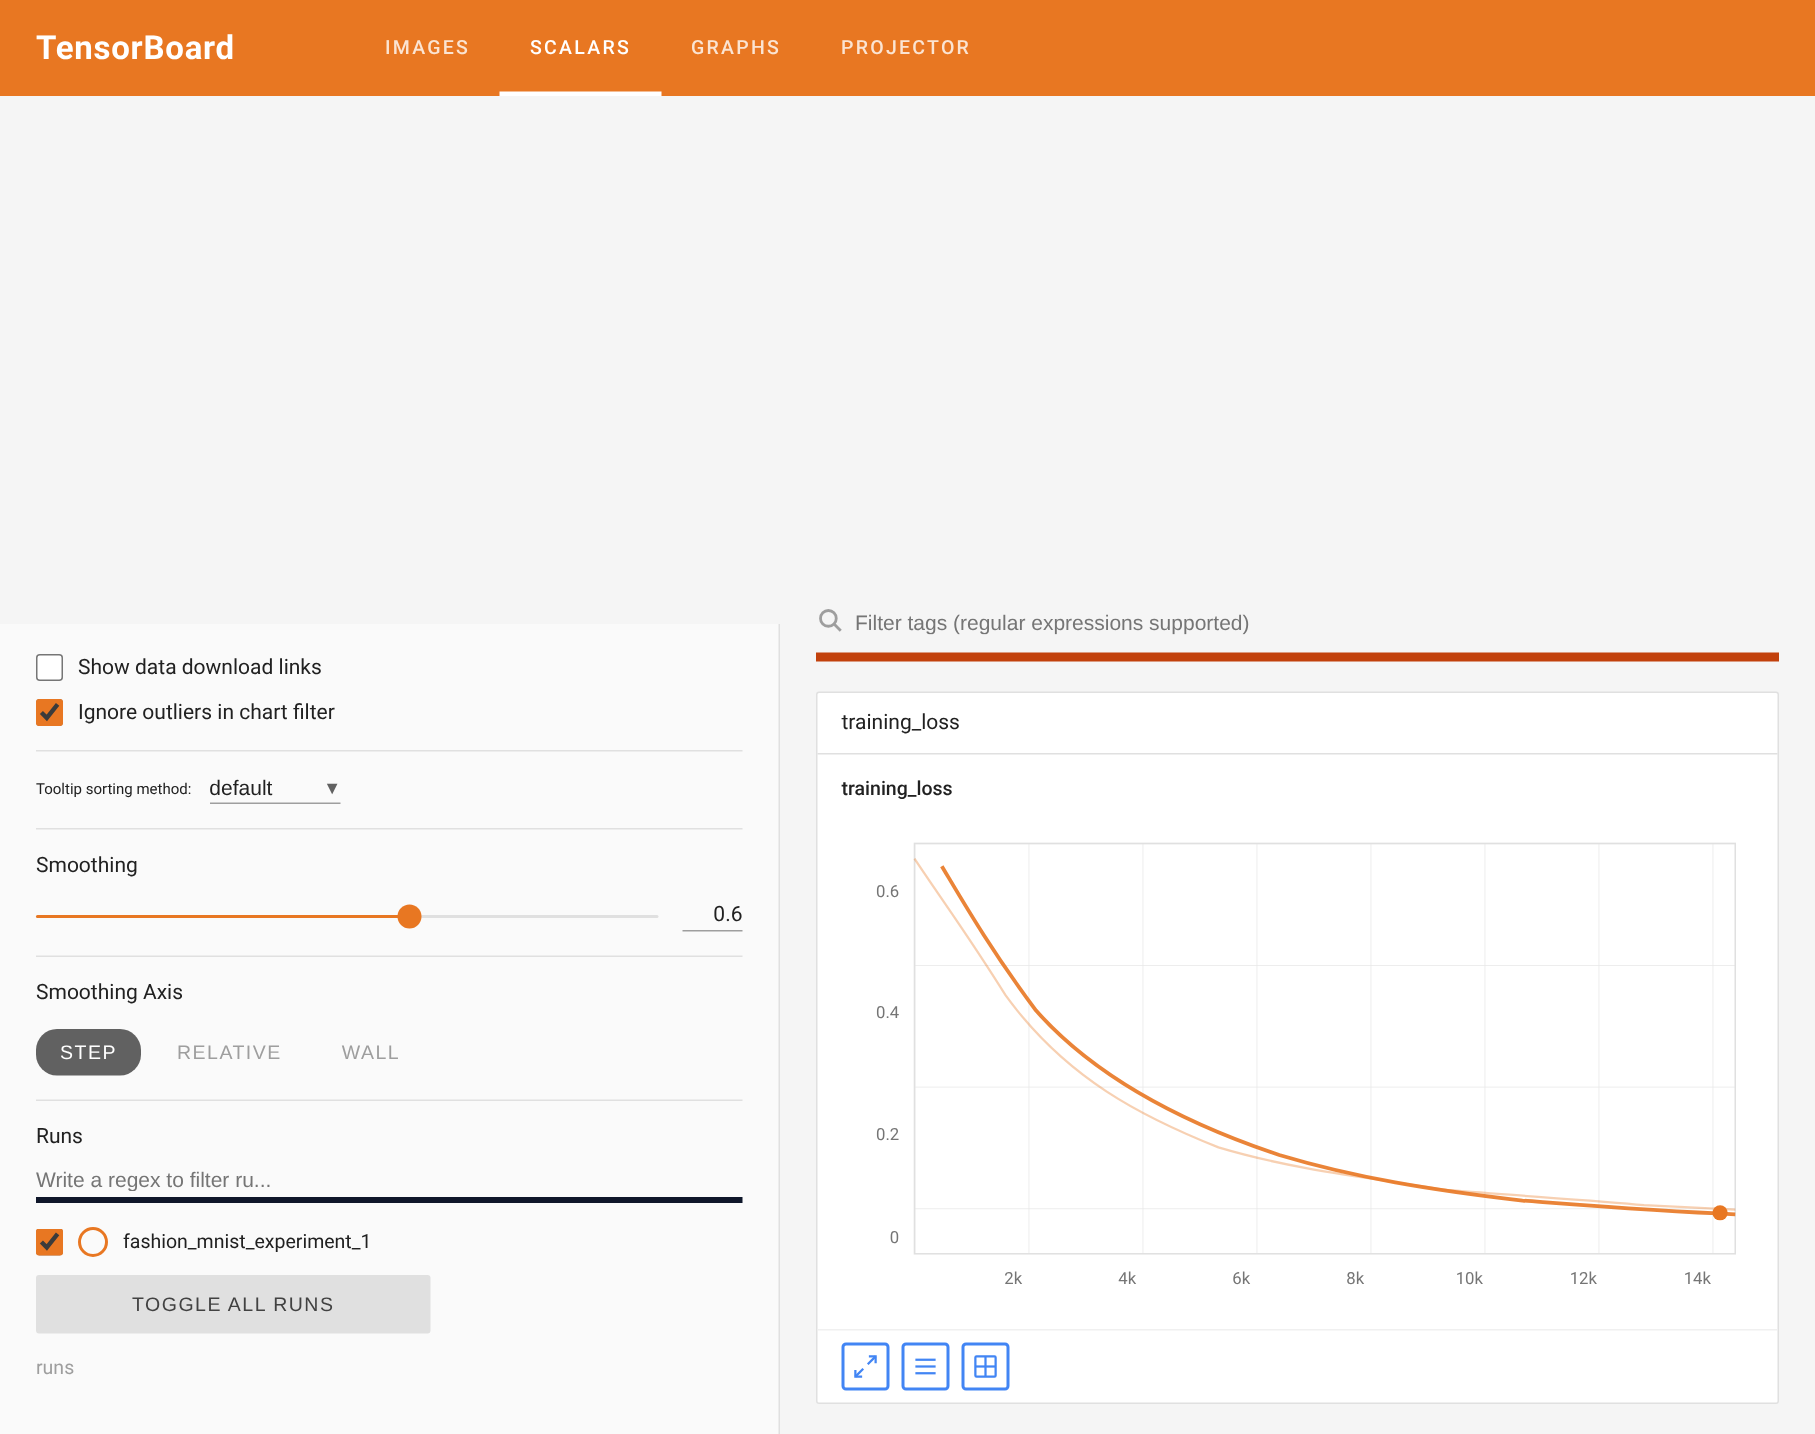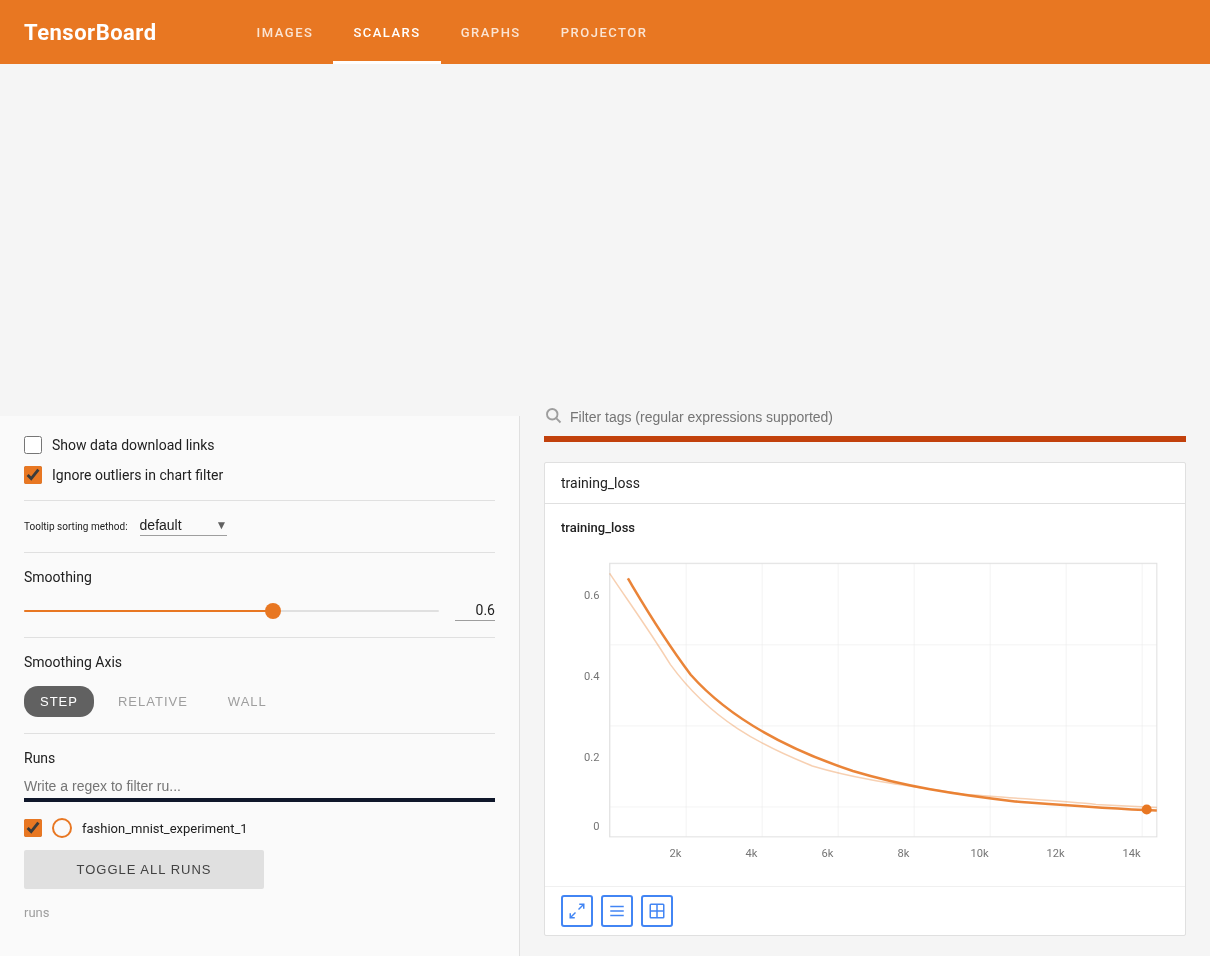"TOGGLE ALL RUNS" .toggle-all-btn { width: 240px -> 263px }
